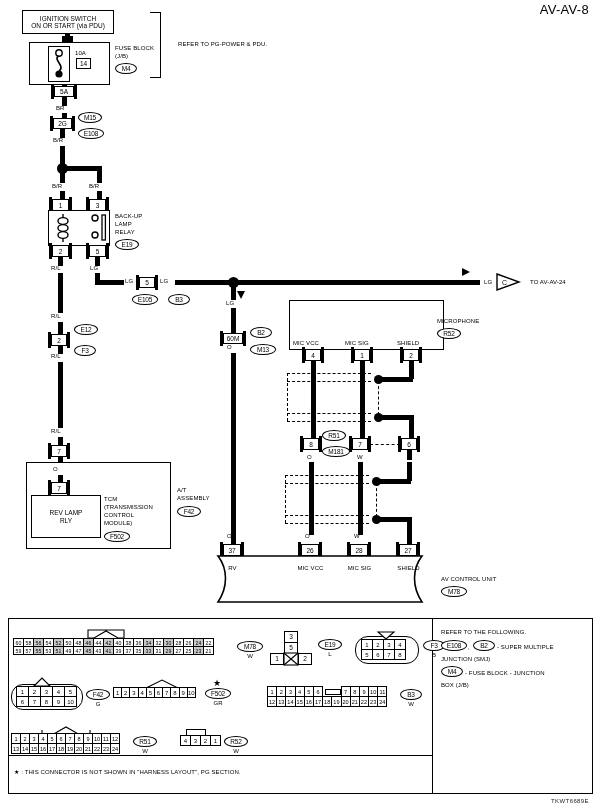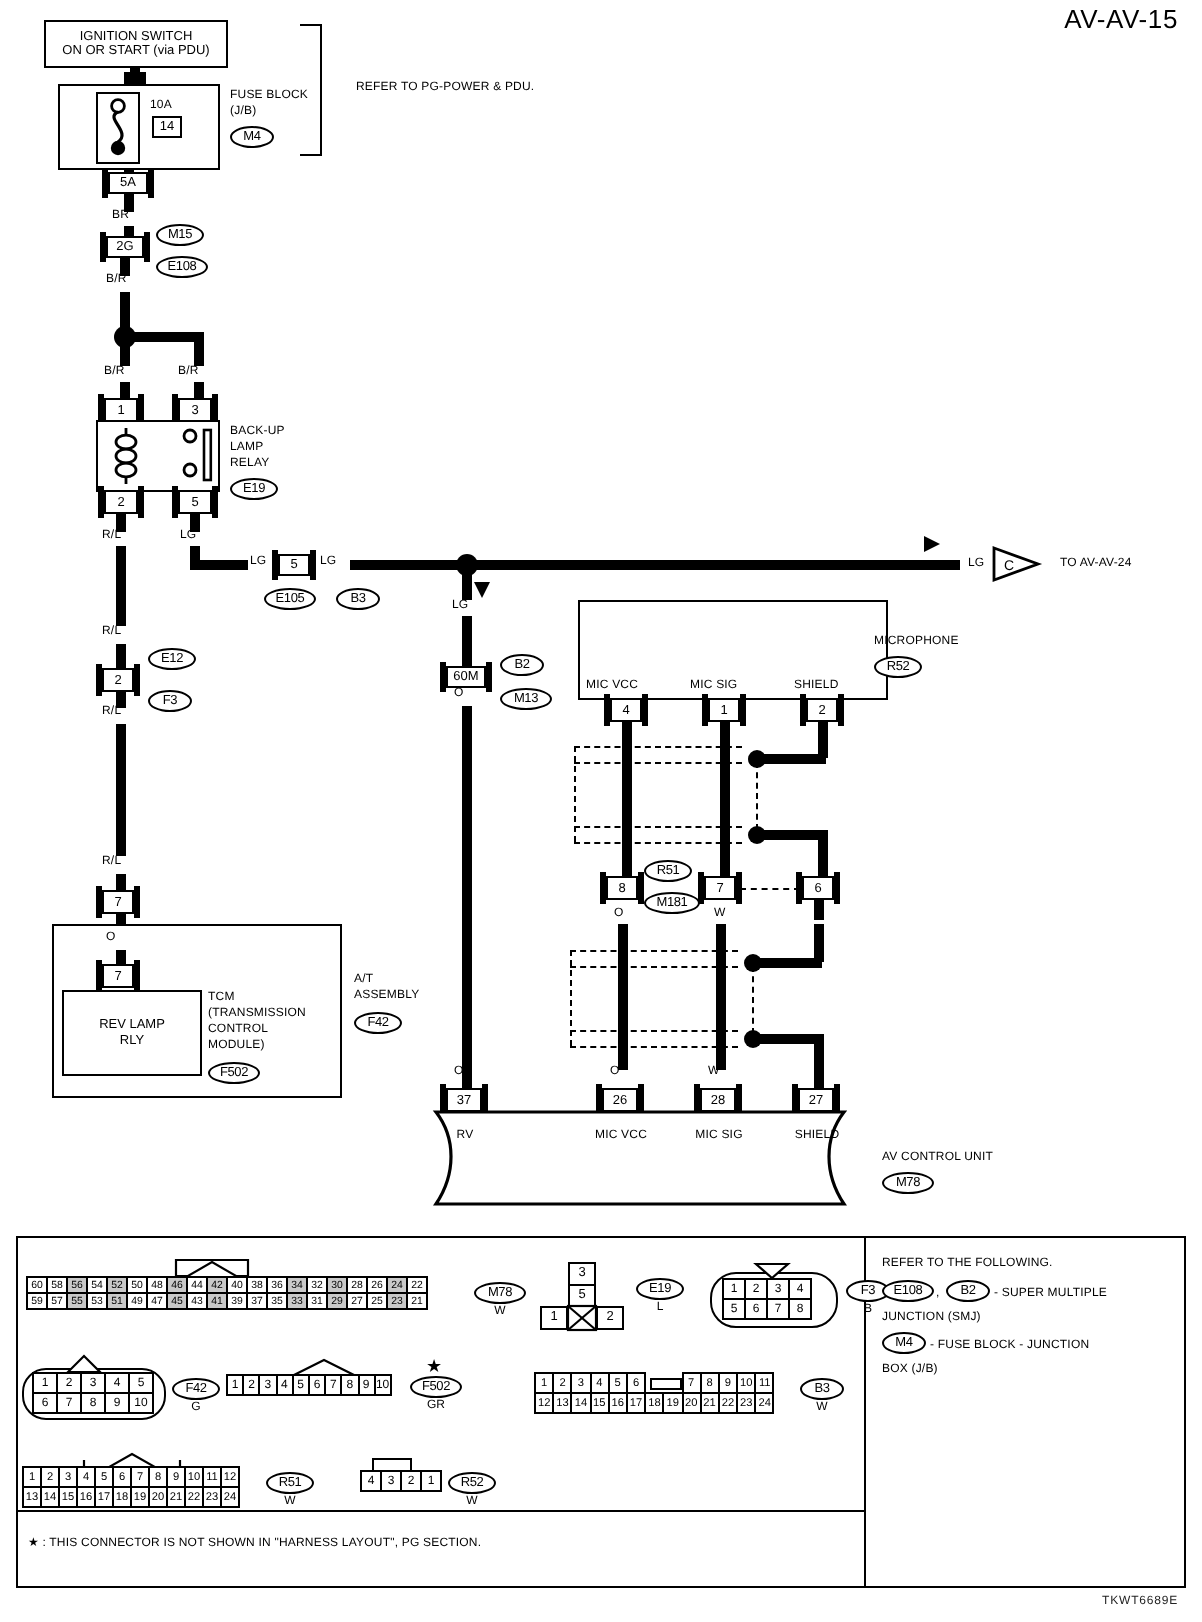"AV-AV-15" div.t { text: AV-AV-15 -> AV-AV-8 }
